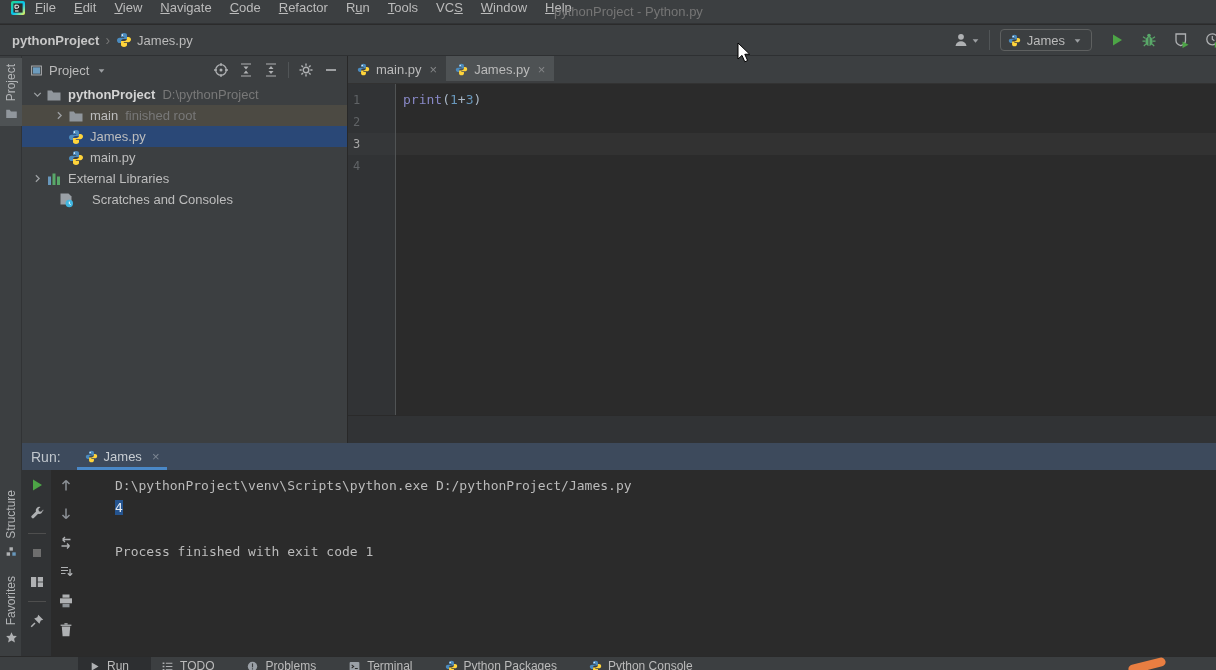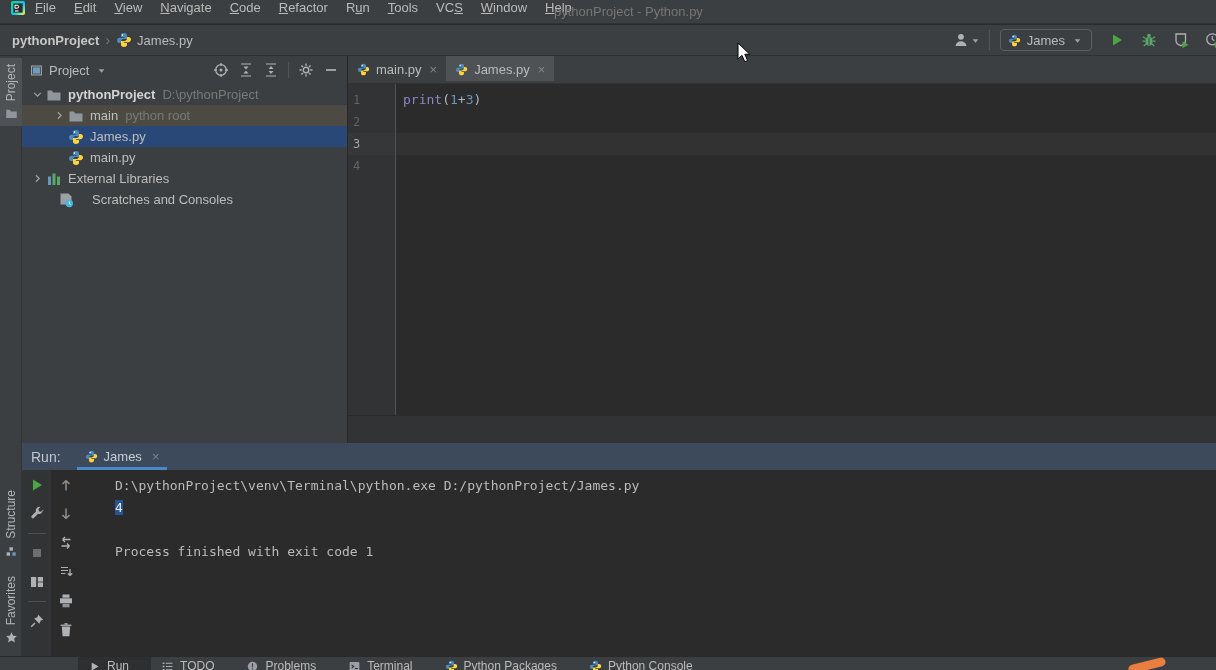"python root" span.tr-hint { text: python -> finished }
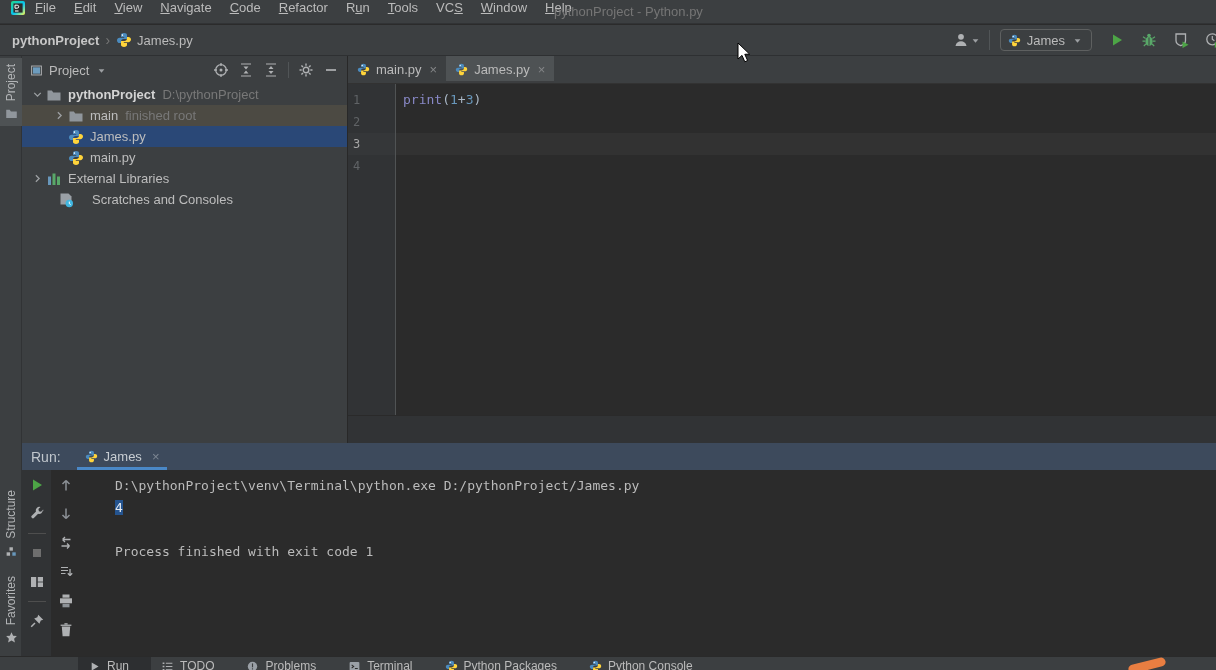"D:\pythonProject\venv\Terminal\python.ex" div.con-row { text: Terminal -> Scripts }
